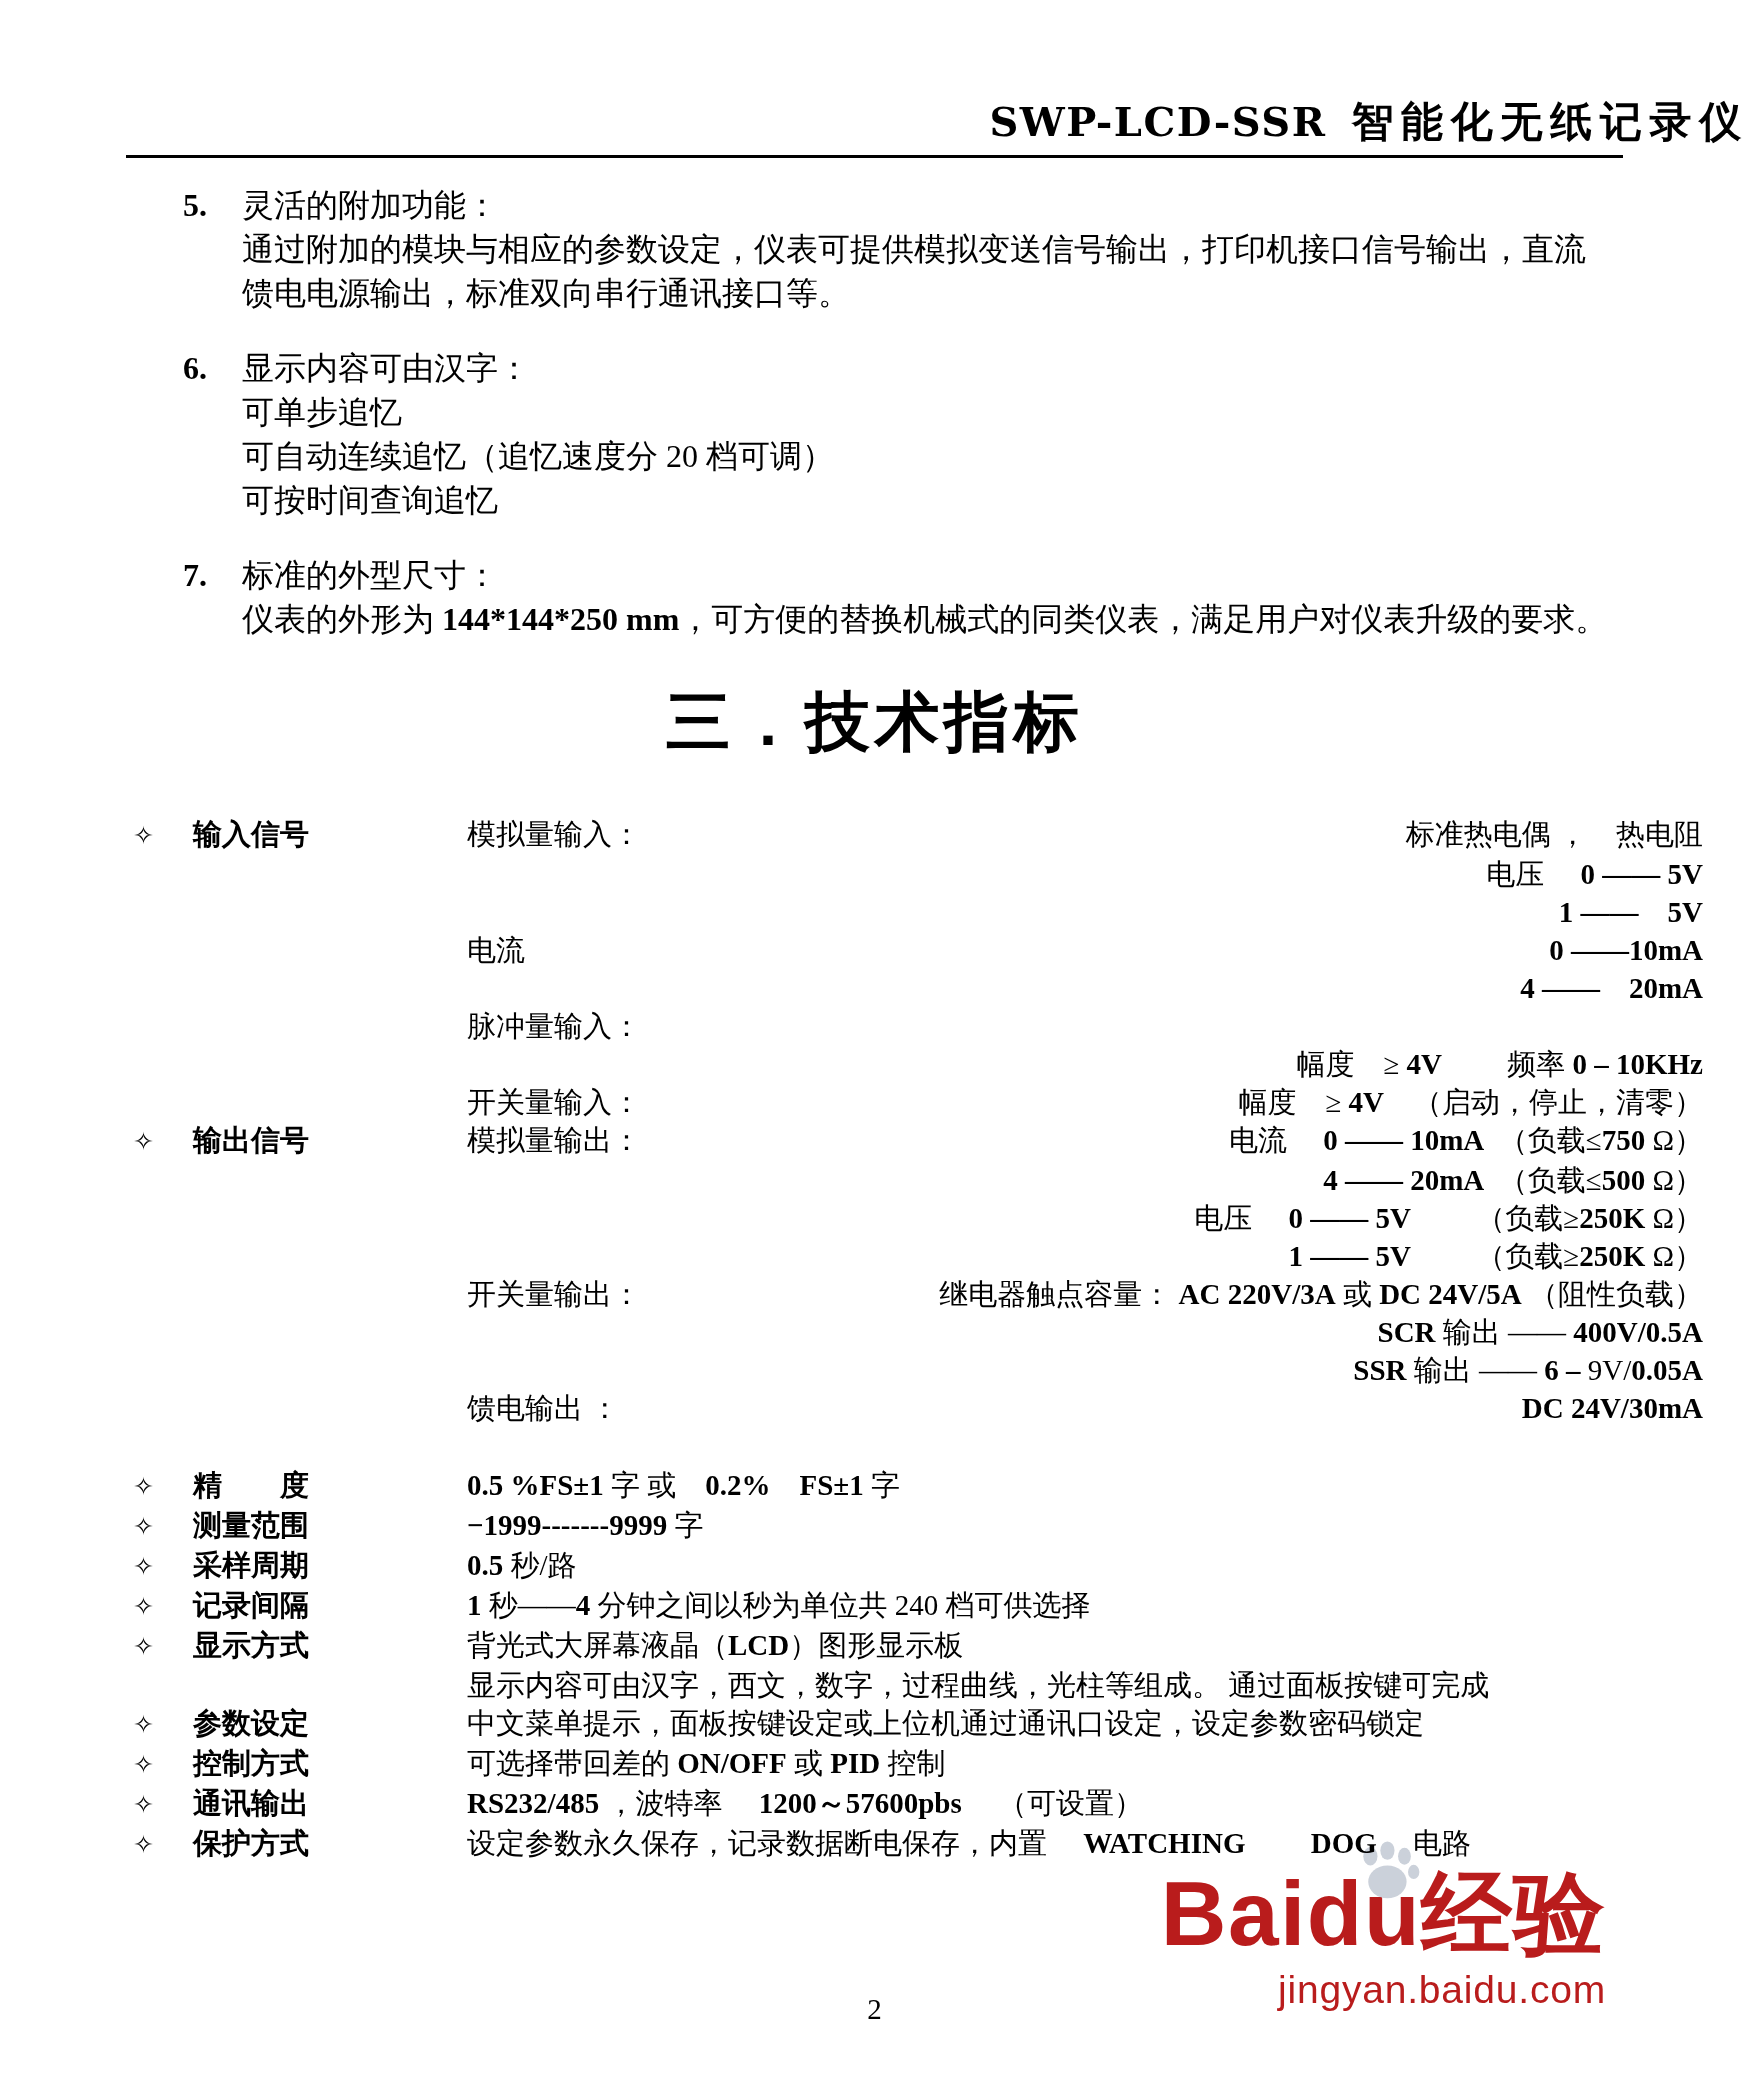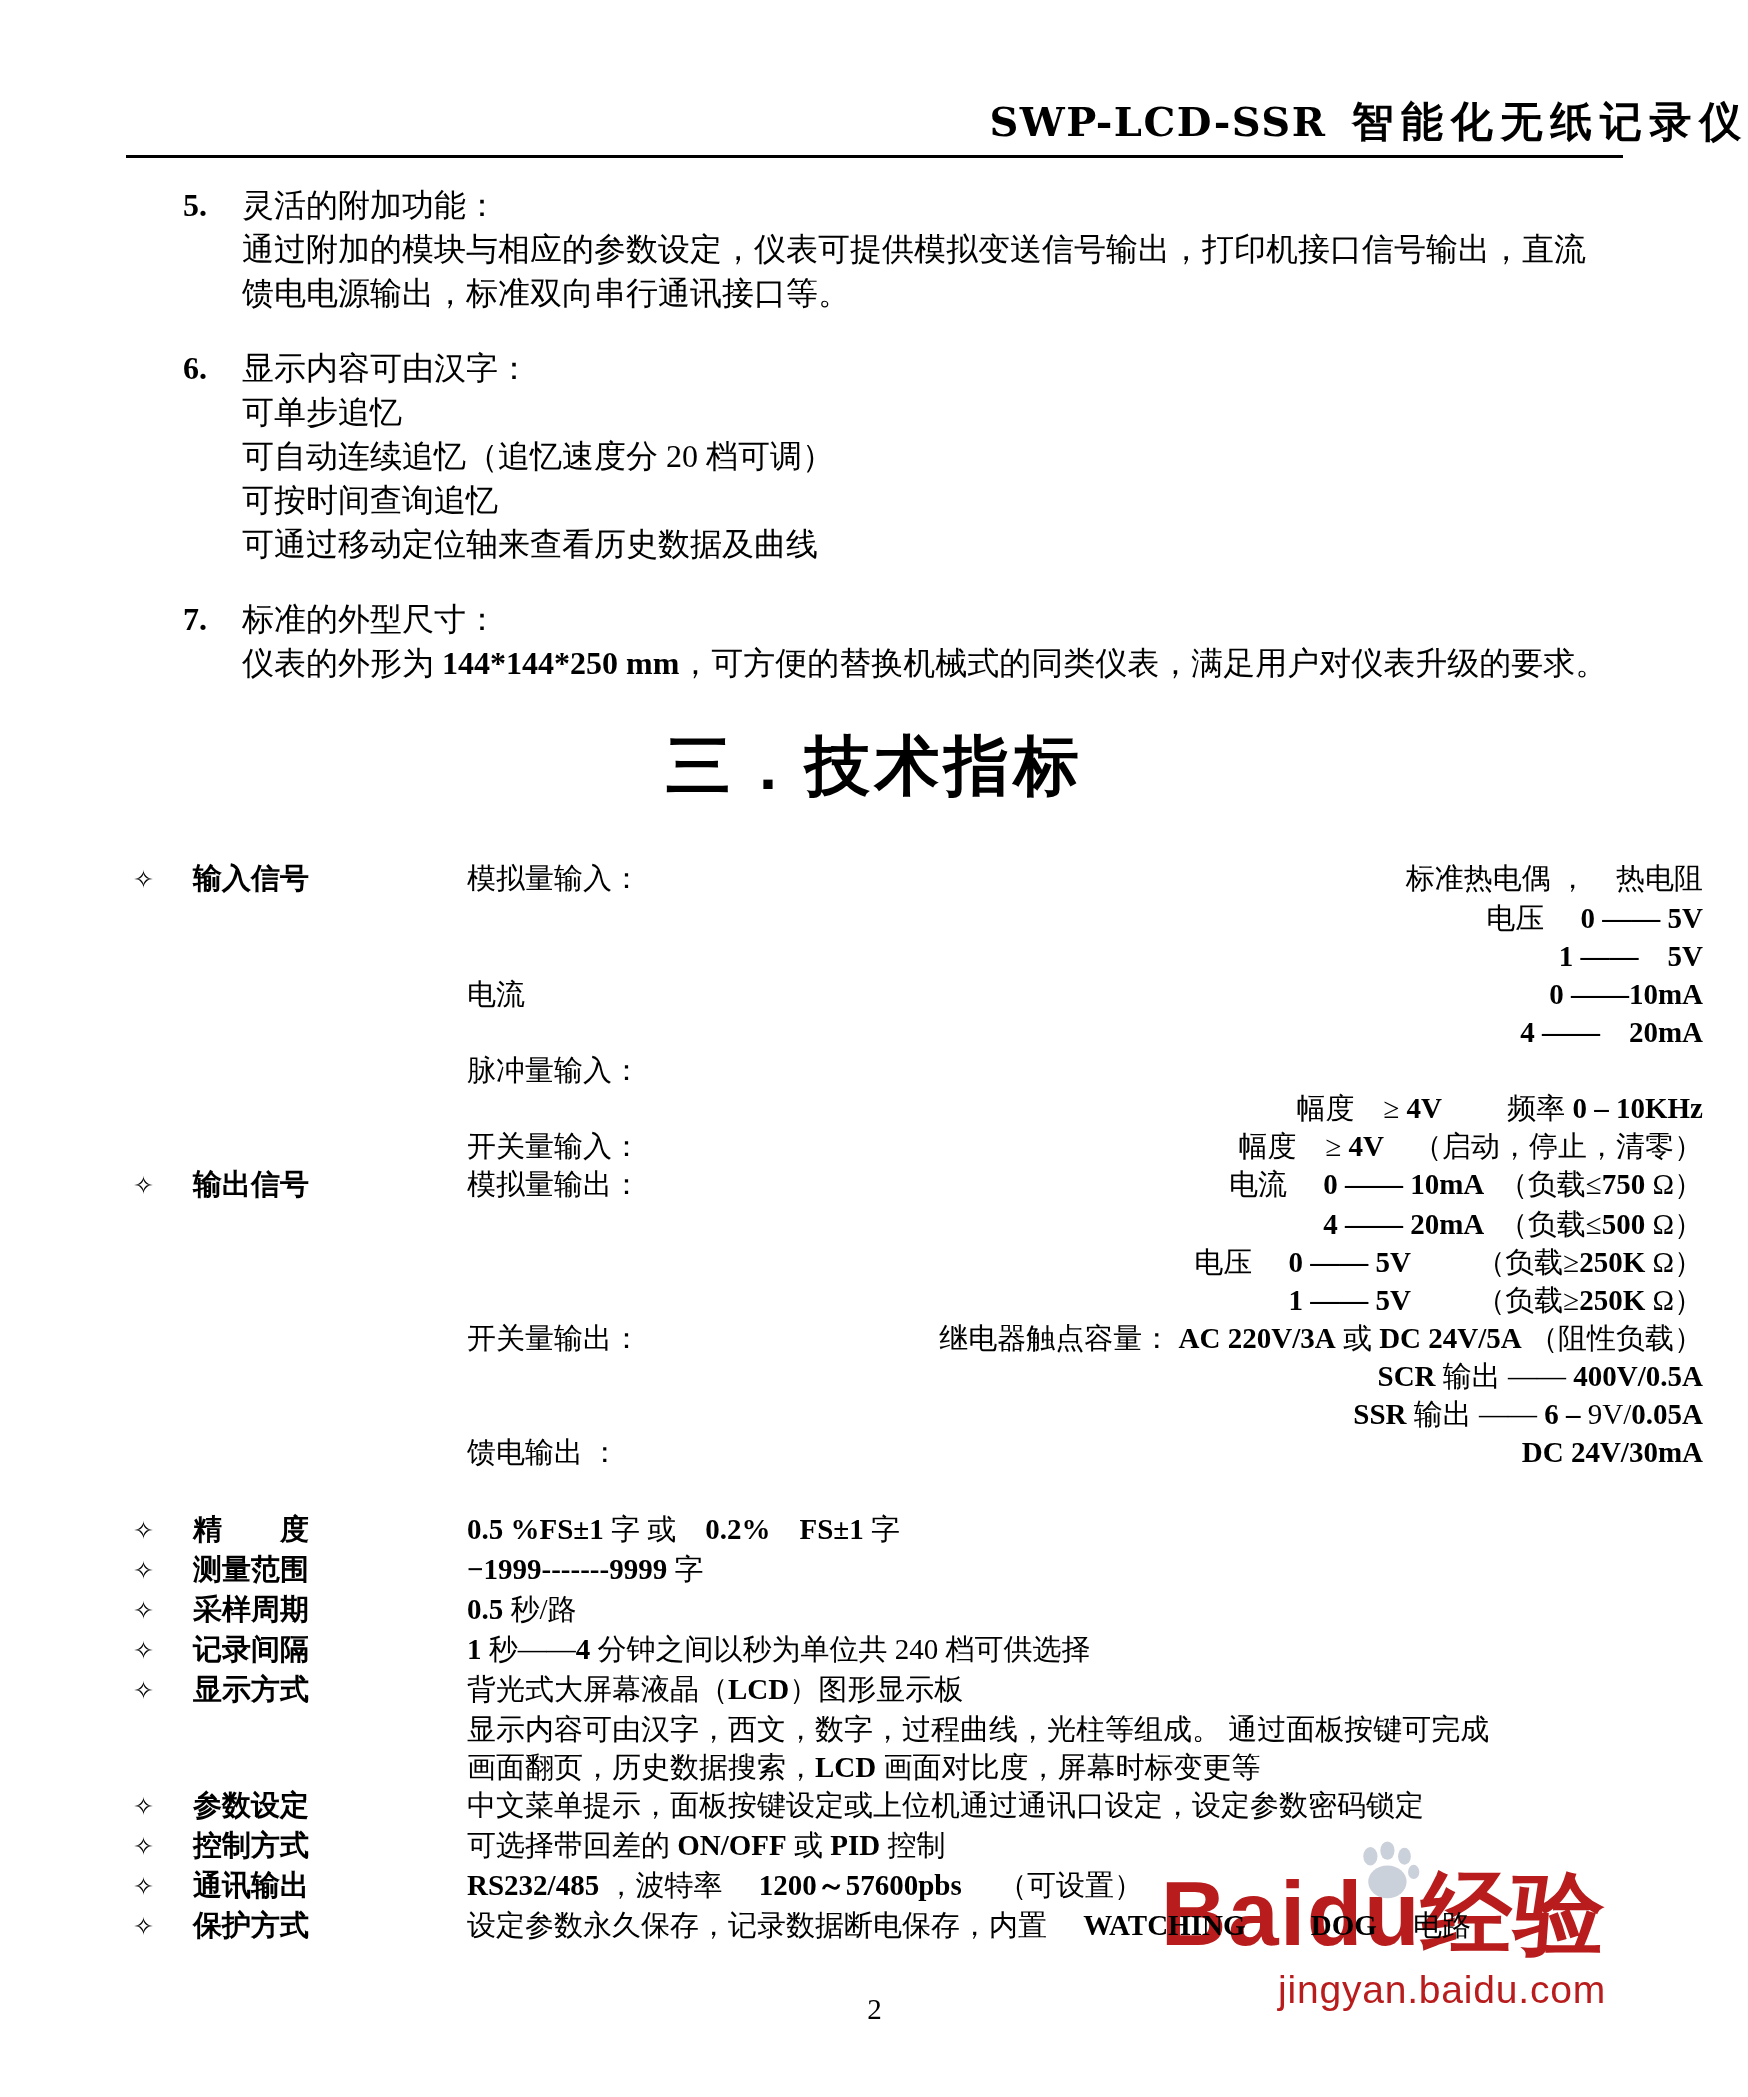"可通过移动定位轴来查看历史数据及曲线" div.feature-line { html: <div><span>可通过移动定位轴来查看历史数据及曲线</span></div> -> none }
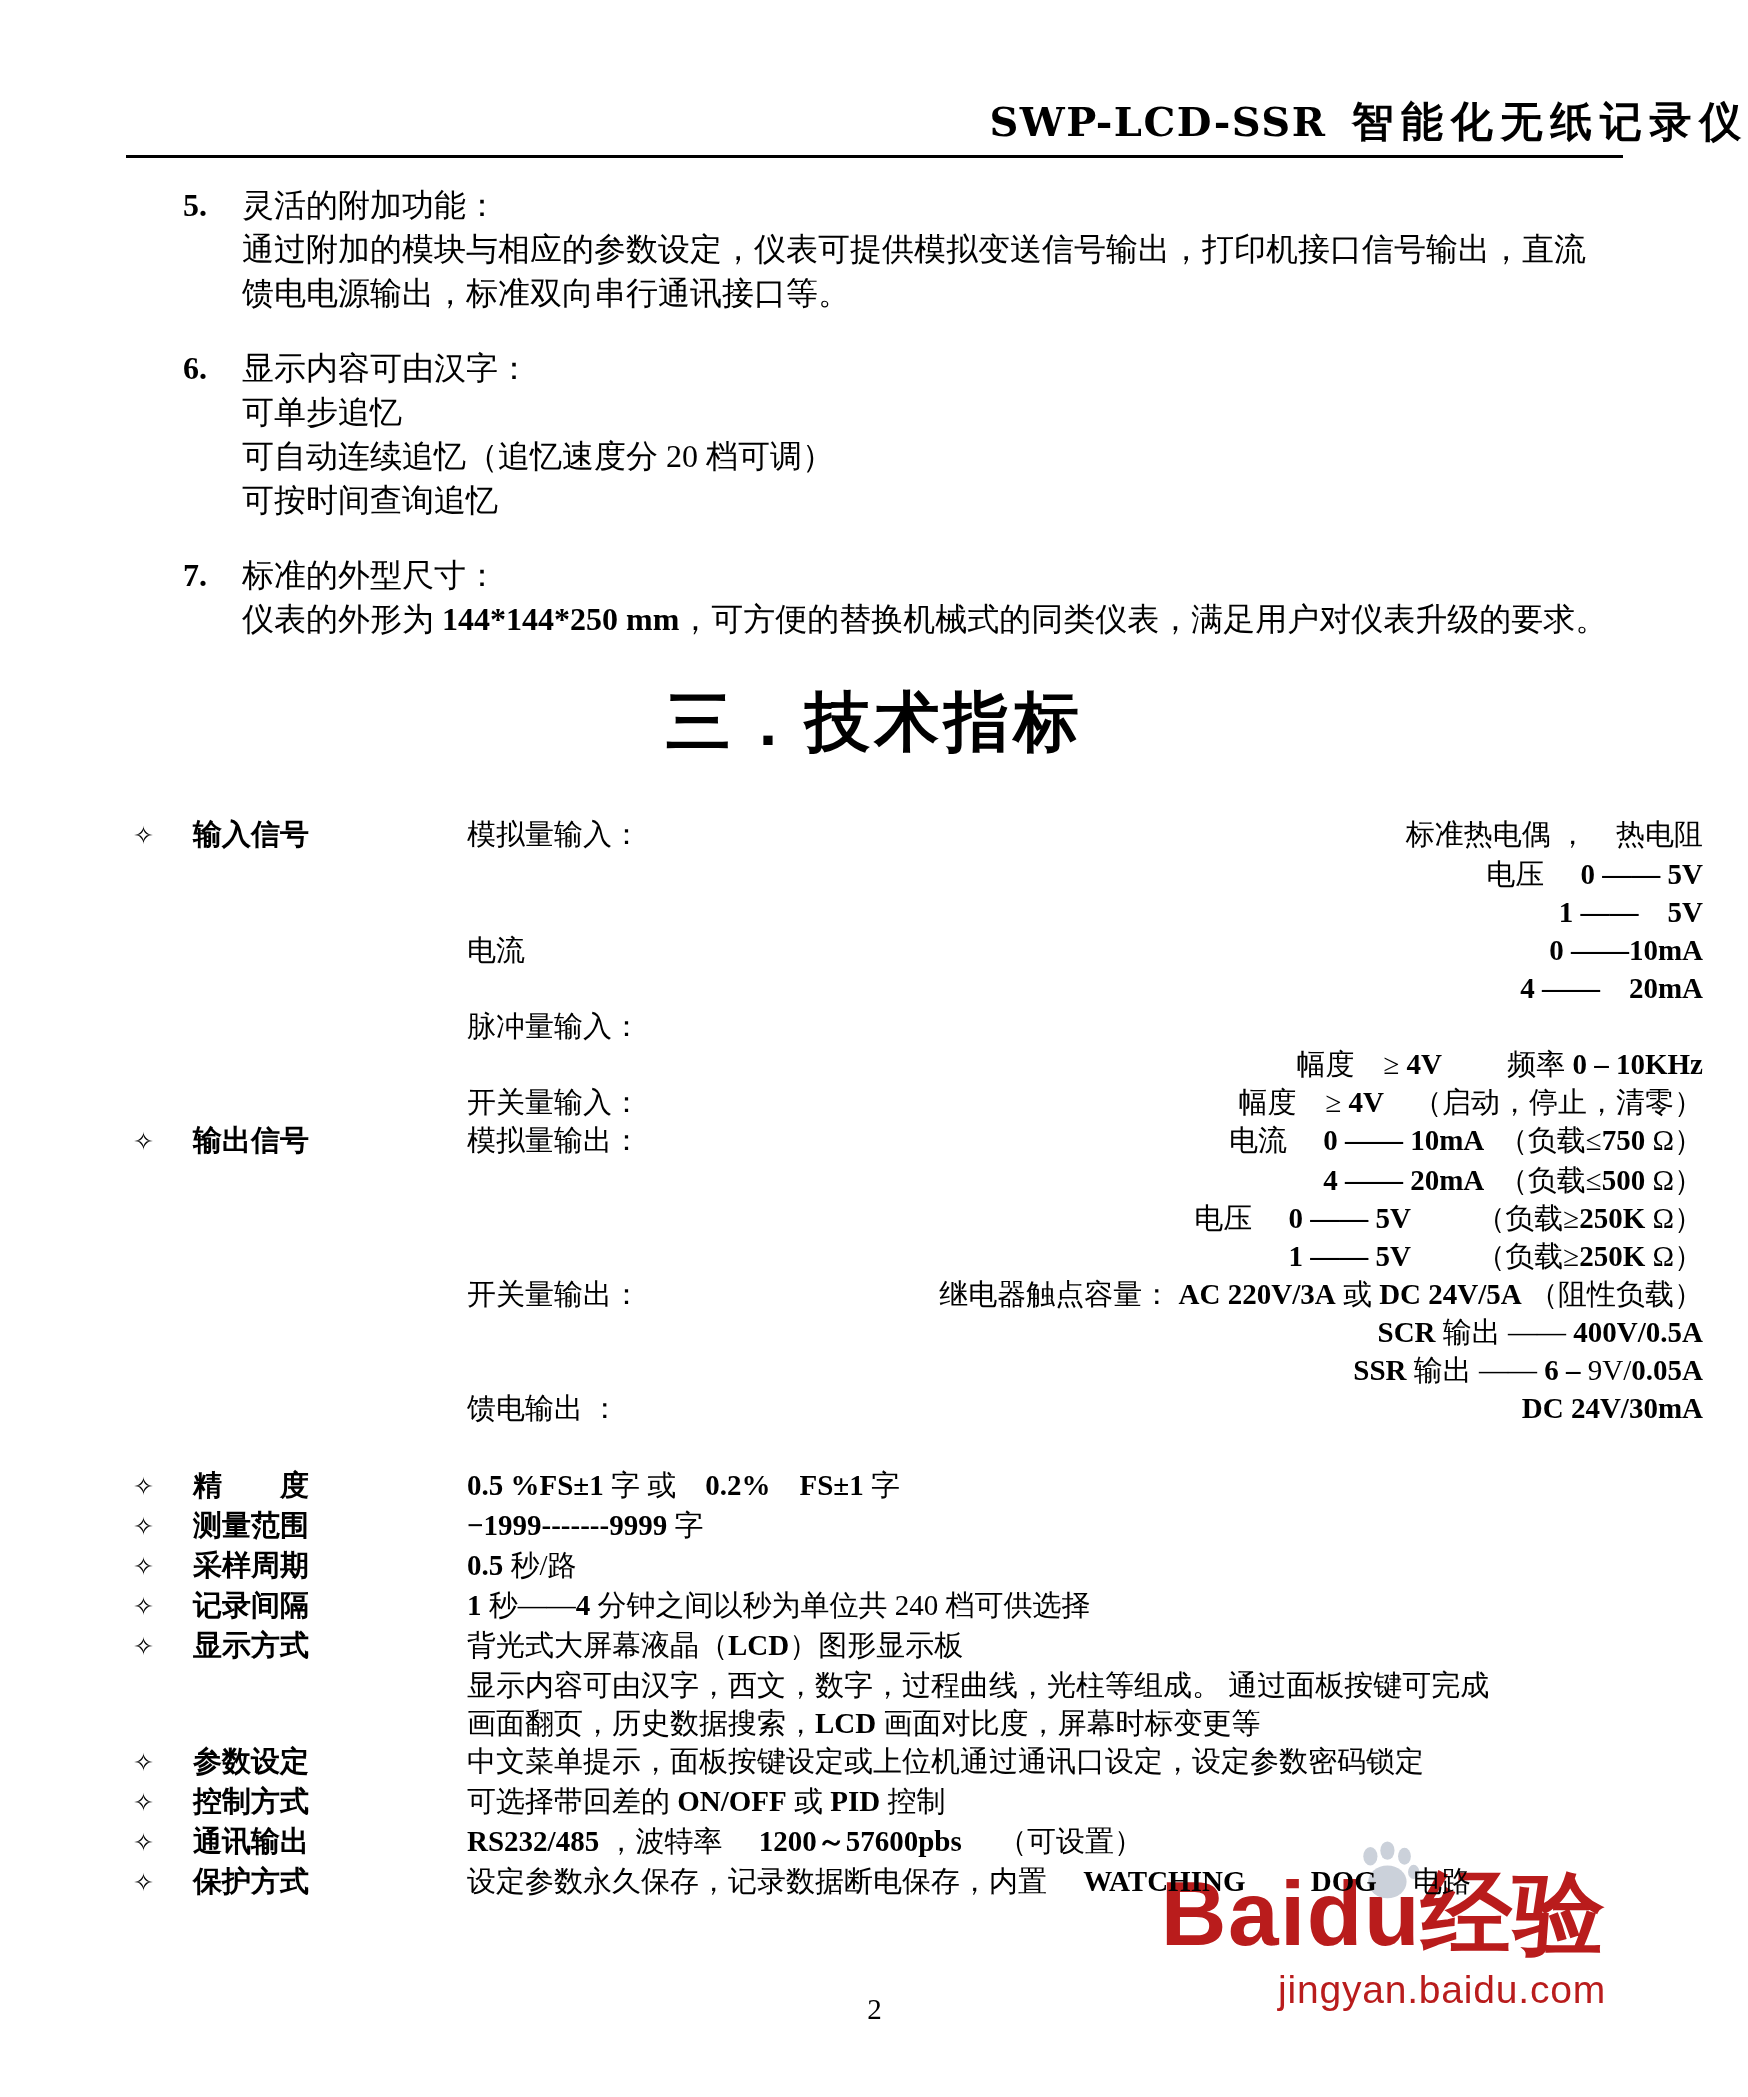"画面翻页，历史数据搜索，LCD 画面对比度，屏幕时标变更等" div.spec-row { html: <div> <span></span> <span></span> <span><span>画面翻页，历史数据搜索，</span><span>LCD</span><span> 画面对比度，屏幕时标变更等</span></span> </div> -> none }
